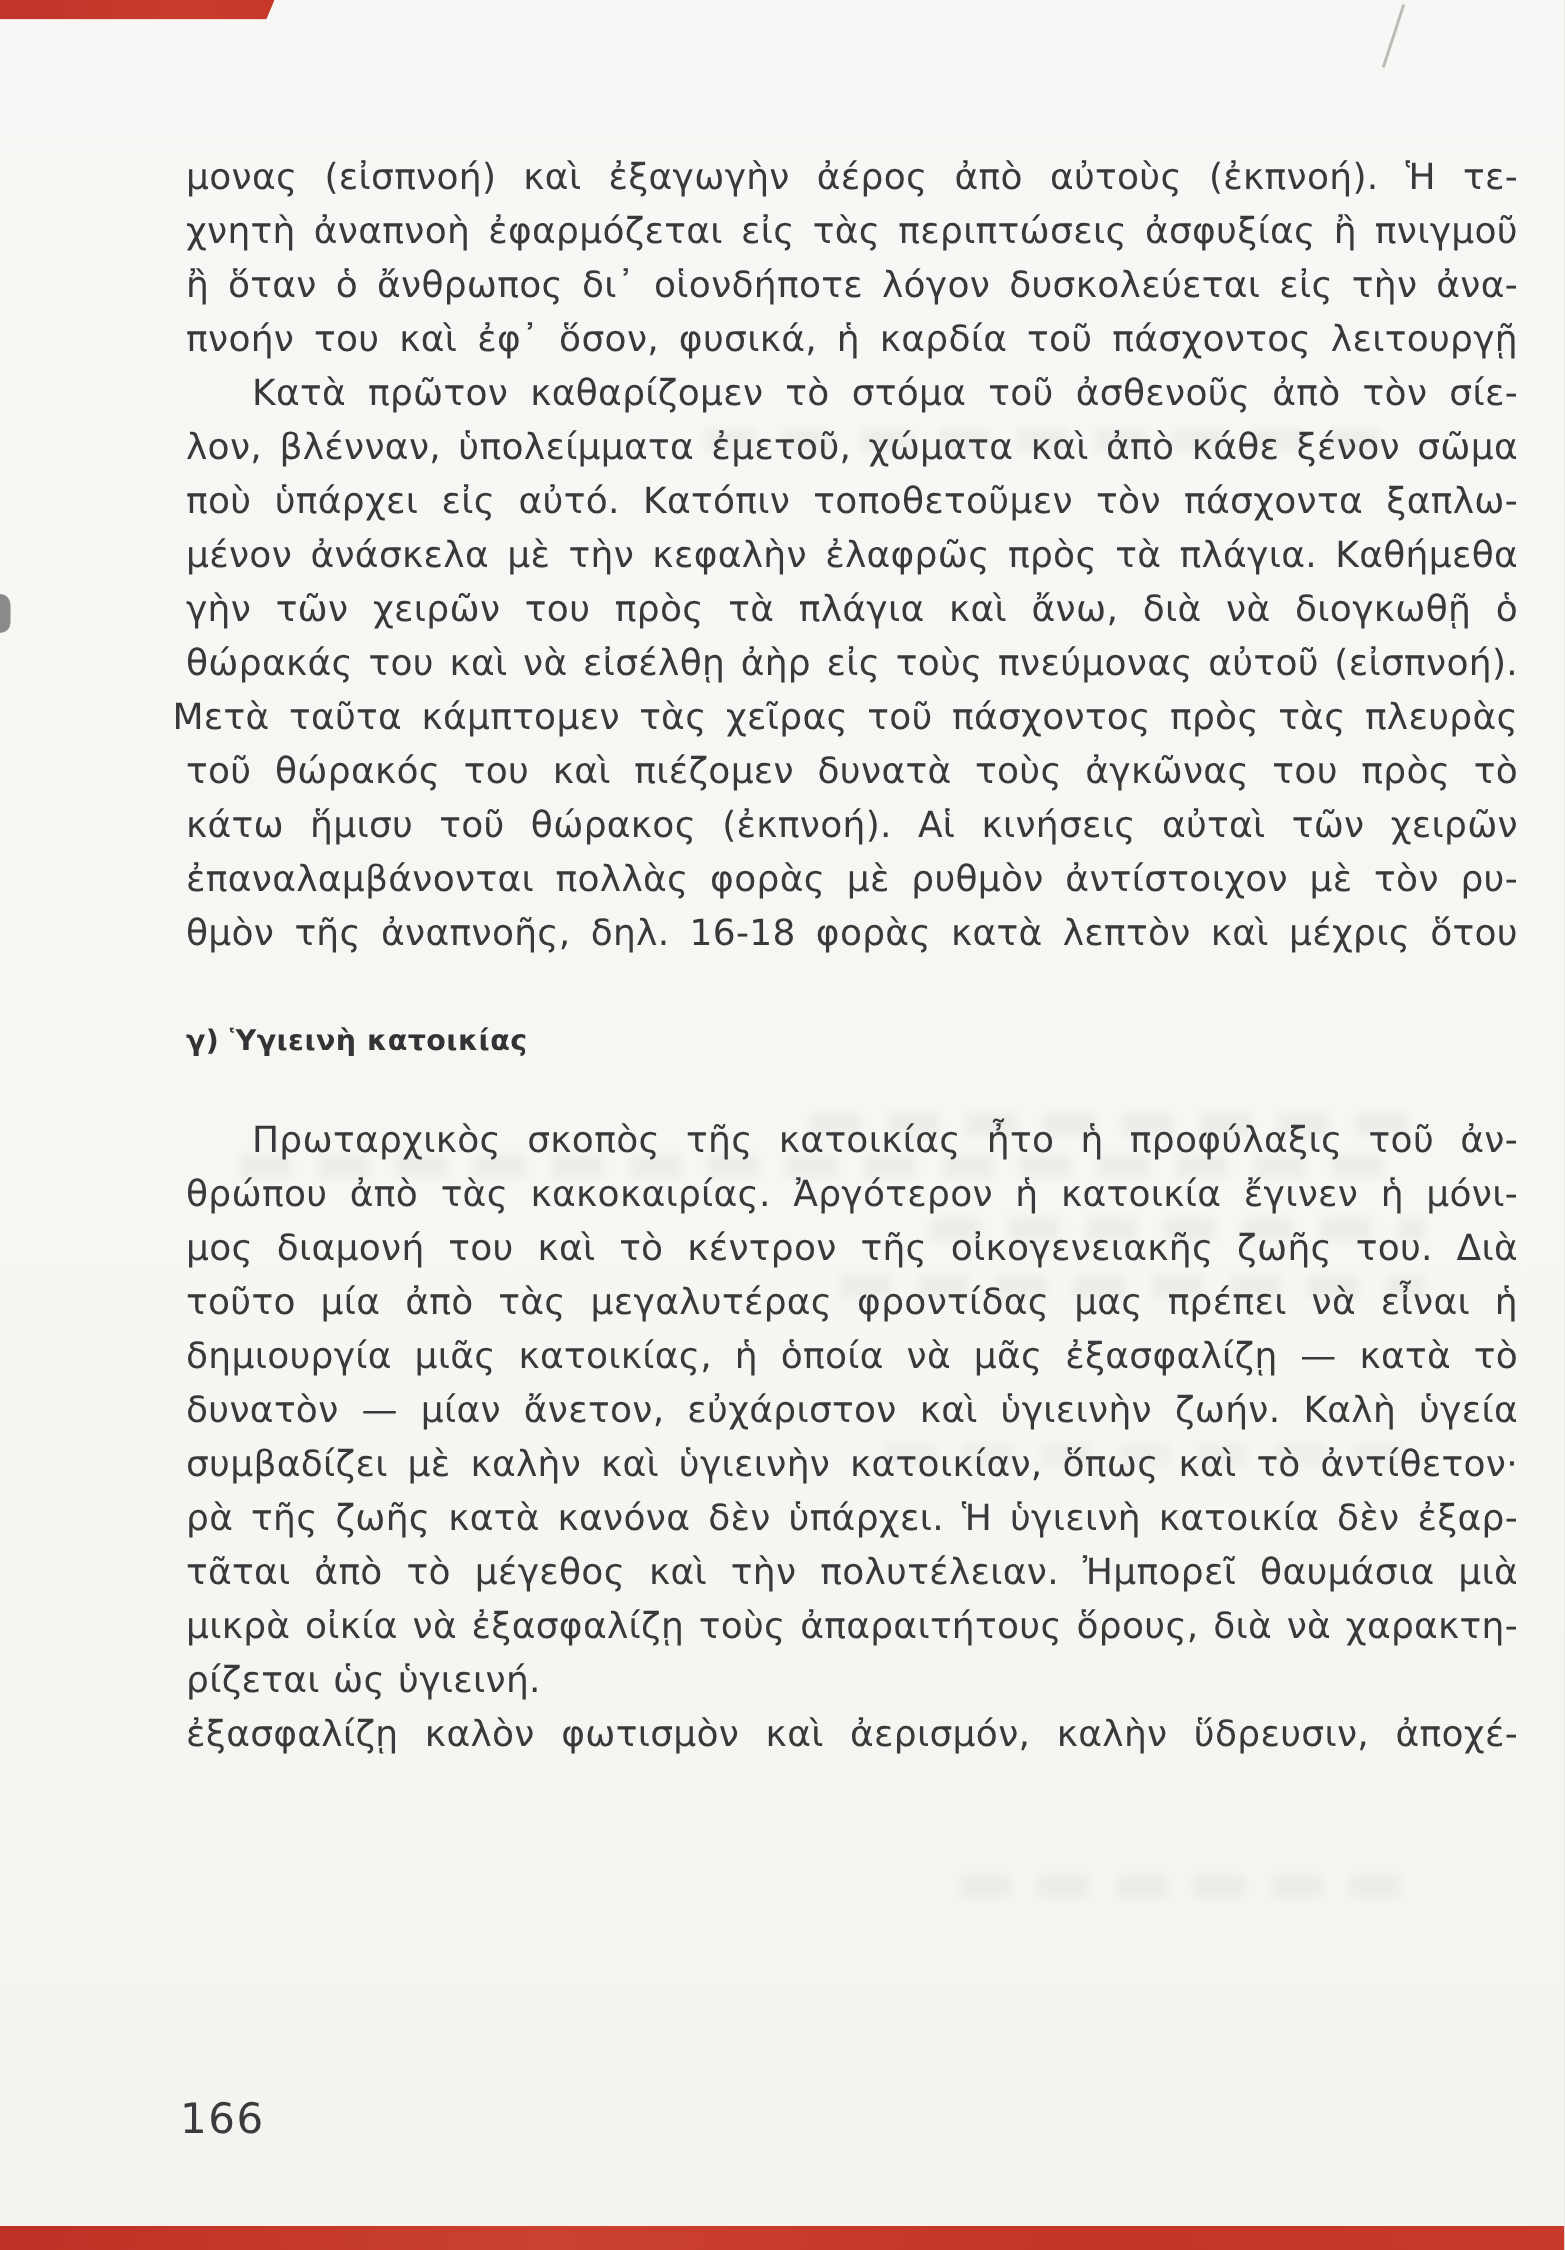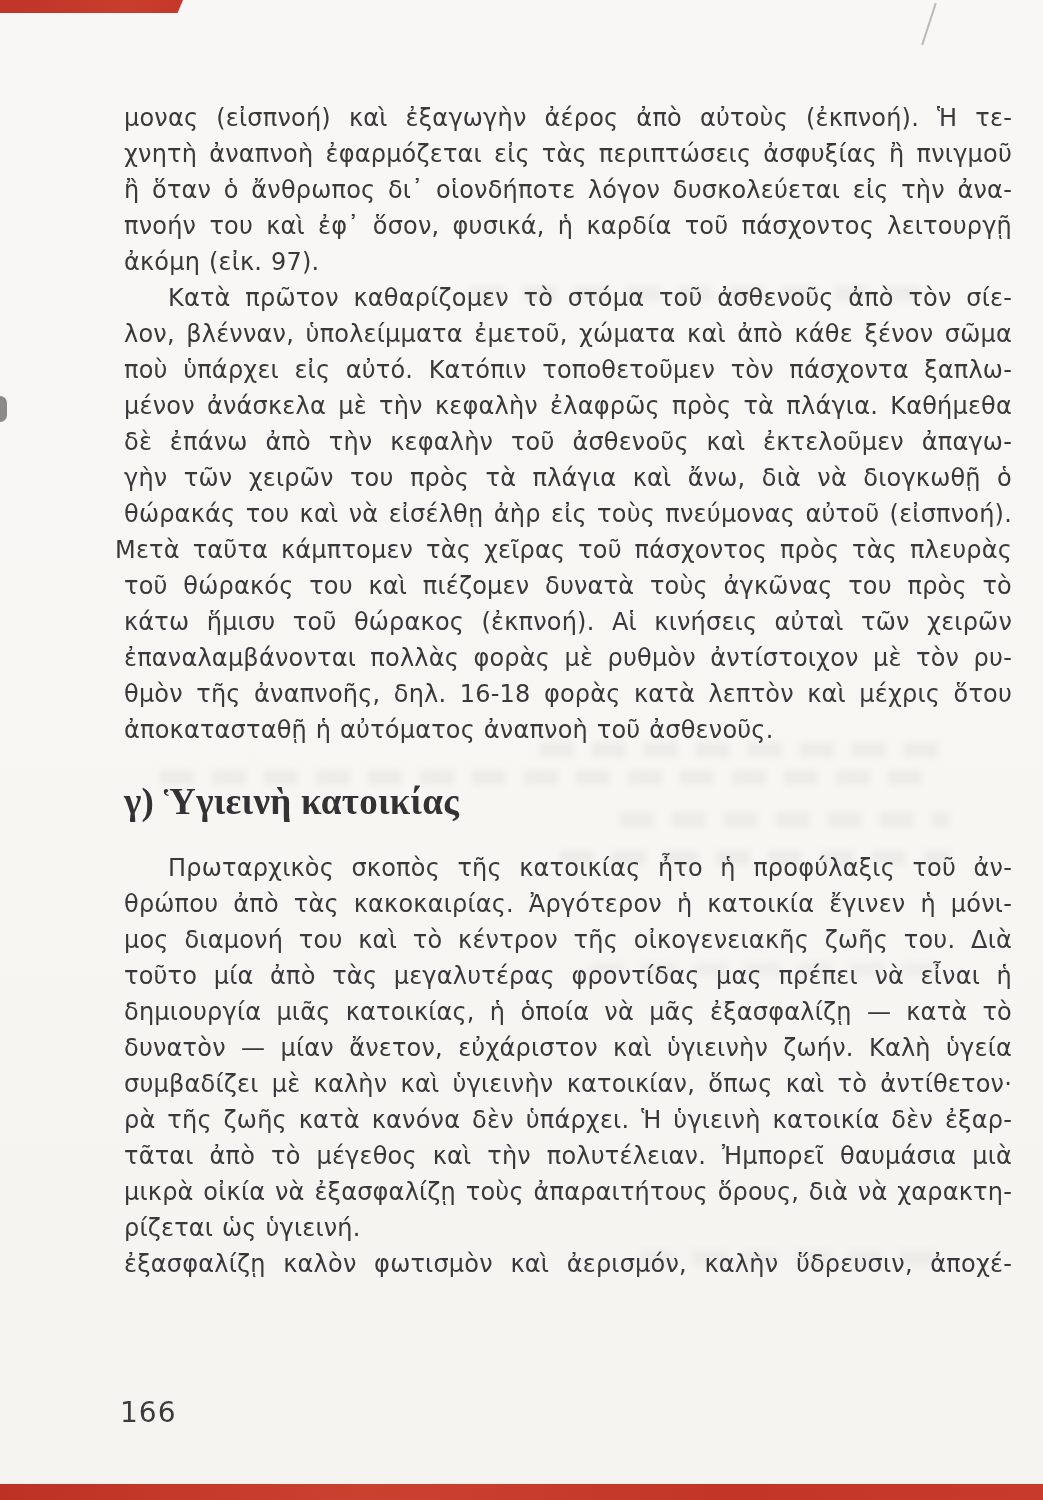"ἀκόμη (εἰκ. 97)." div.line { html: <div>ἀκόμη (εἰκ. 97).</div> -> none }
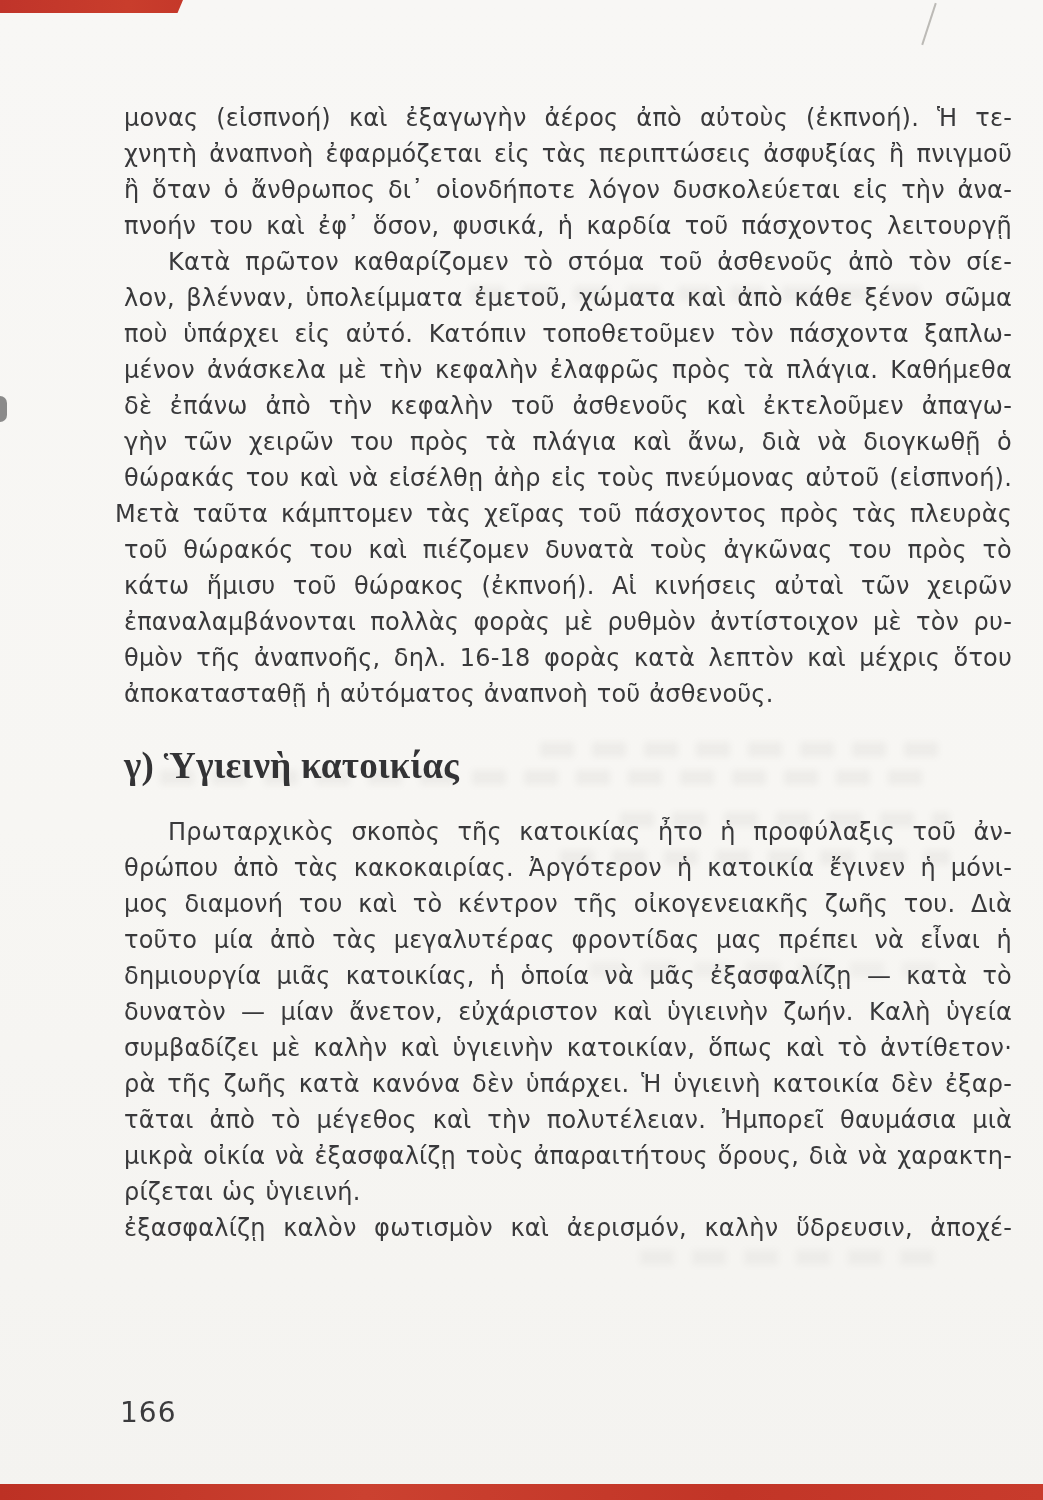"δὲ ἐπάνω ἀπὸ τὴν κεφαλὴν" div.line { html: <div>δὲ ἐπάνω ἀπὸ τὴν κεφαλὴν τοῦ ἀσθενοῦς καὶ ἐκτελοῦμεν ἀπαγω-</div> -> none }
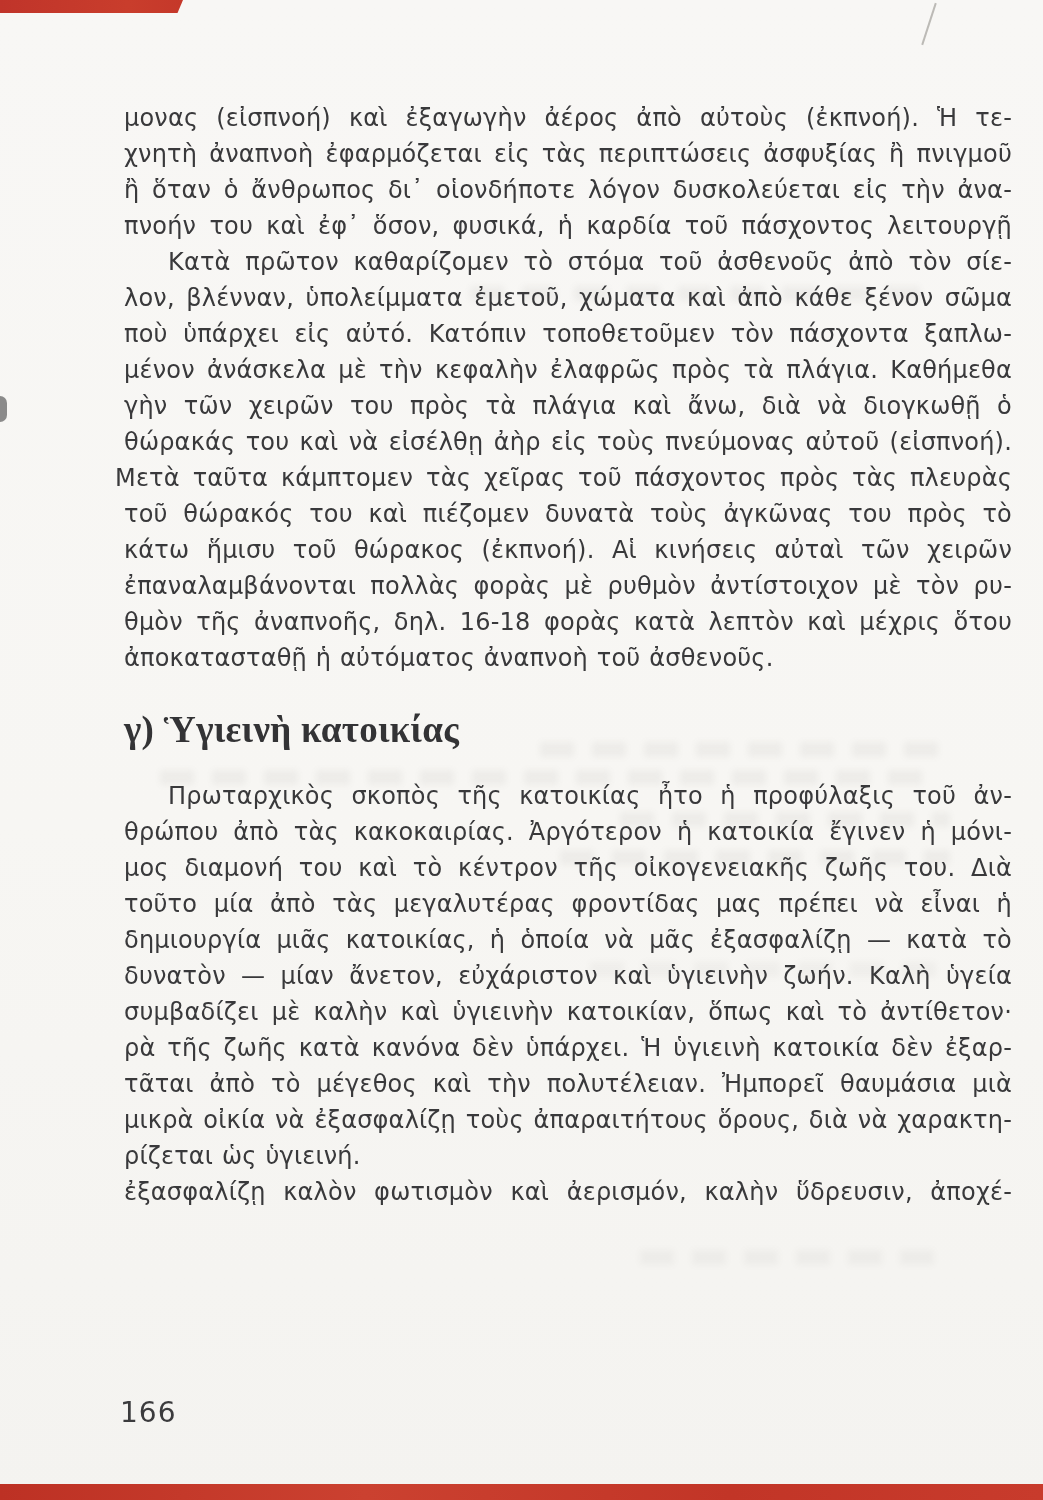"ἀποκατασταθῇ ἡ αὐτόματος ἀναπνοὴ τοῦ" div.line { html: <div>ἀποκατασταθῇ ἡ αὐτόματος ἀναπνοὴ τοῦ ἀσθενοῦς.</div> -> none }
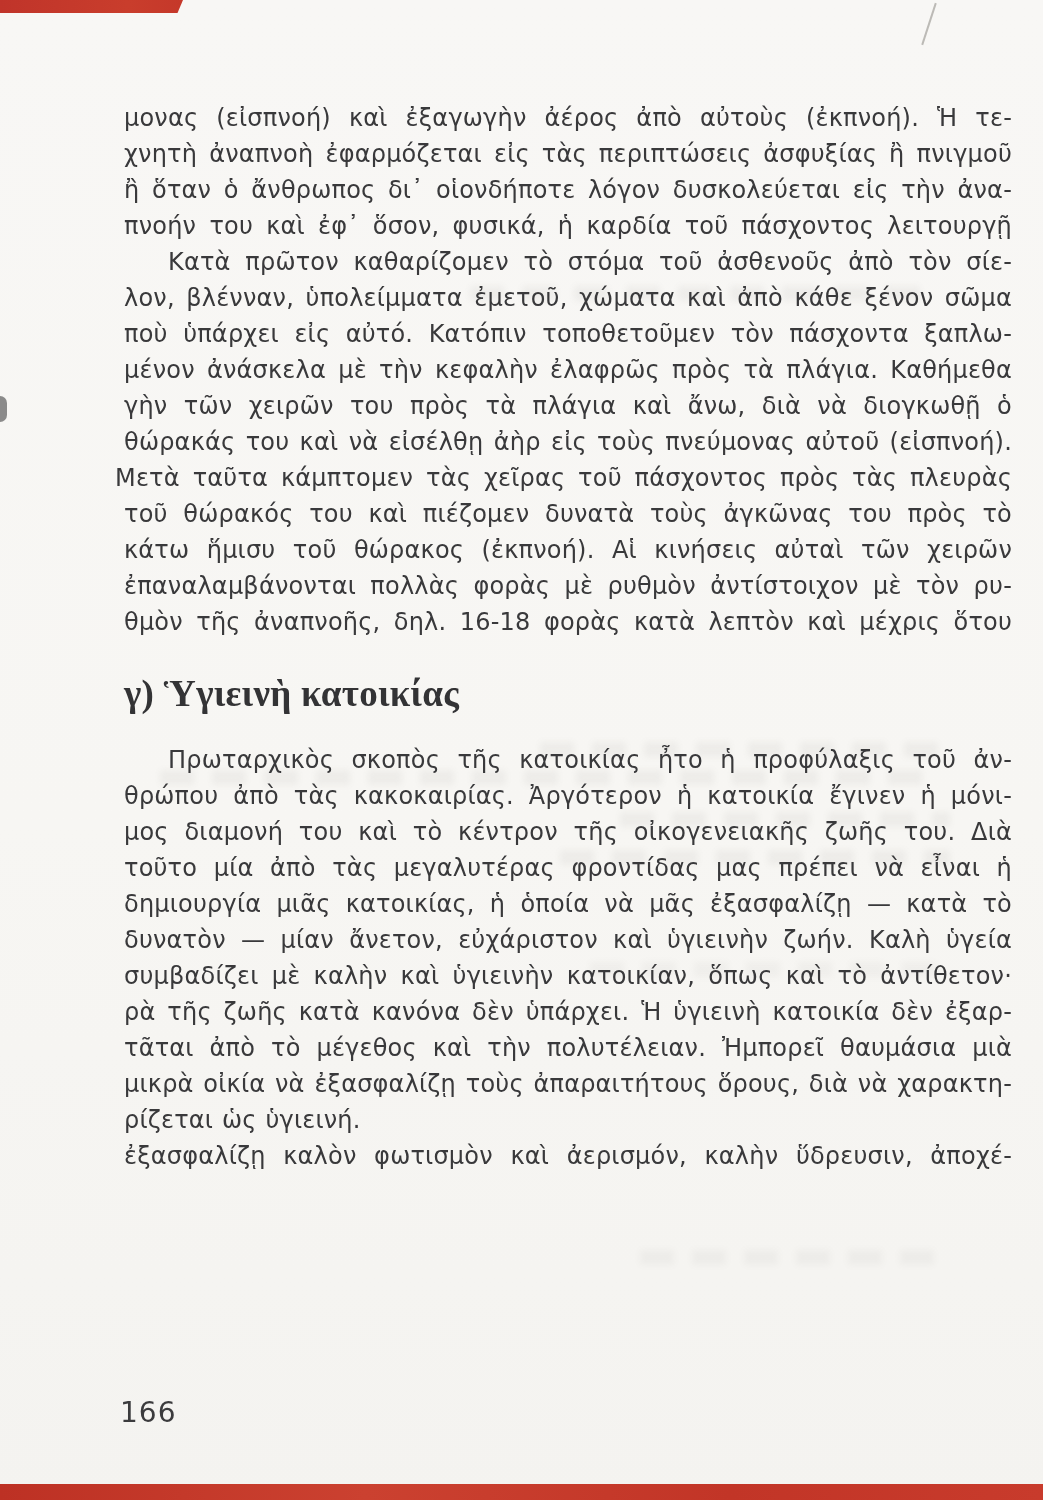"γ) Ὑγιεινὴ κατοικίας" .heading { font-family: Liberation Serif, serif -> none; font-size: 37px -> 19px }
